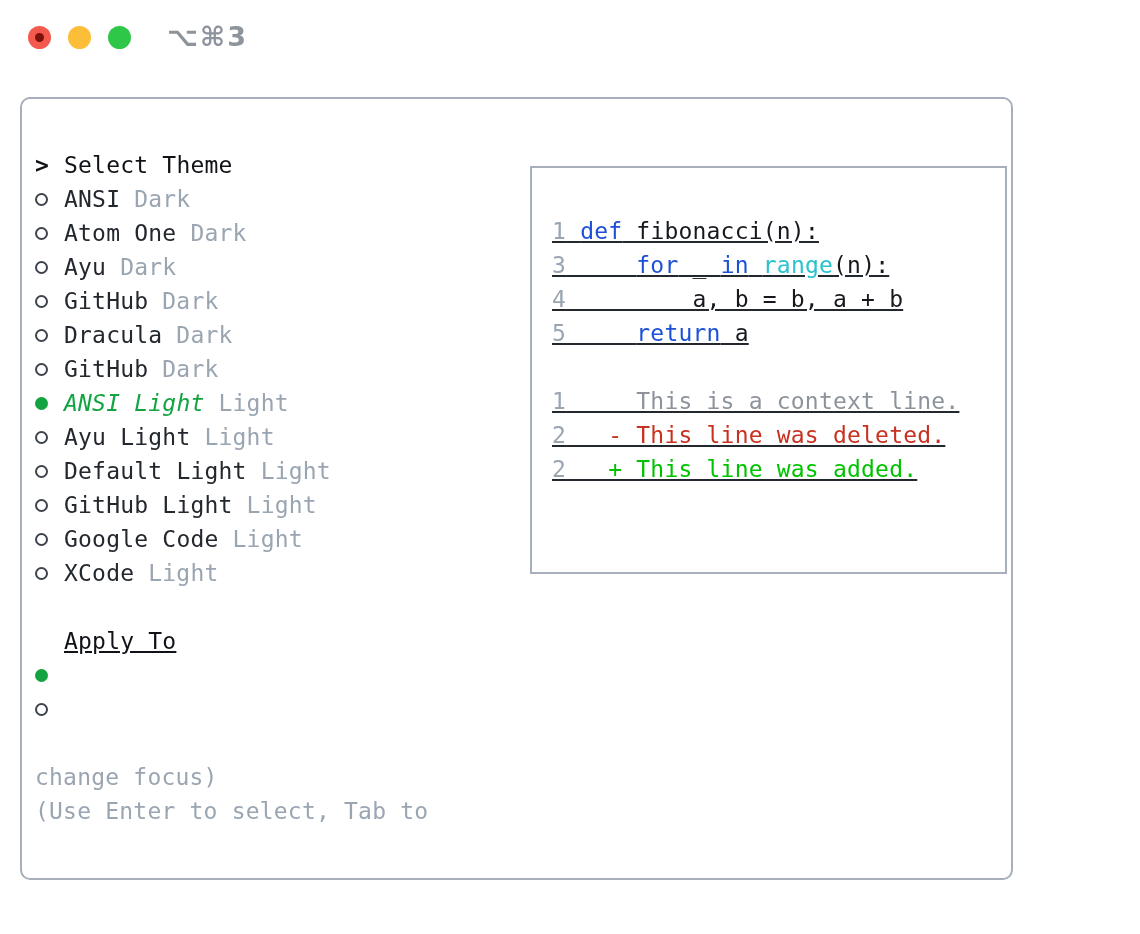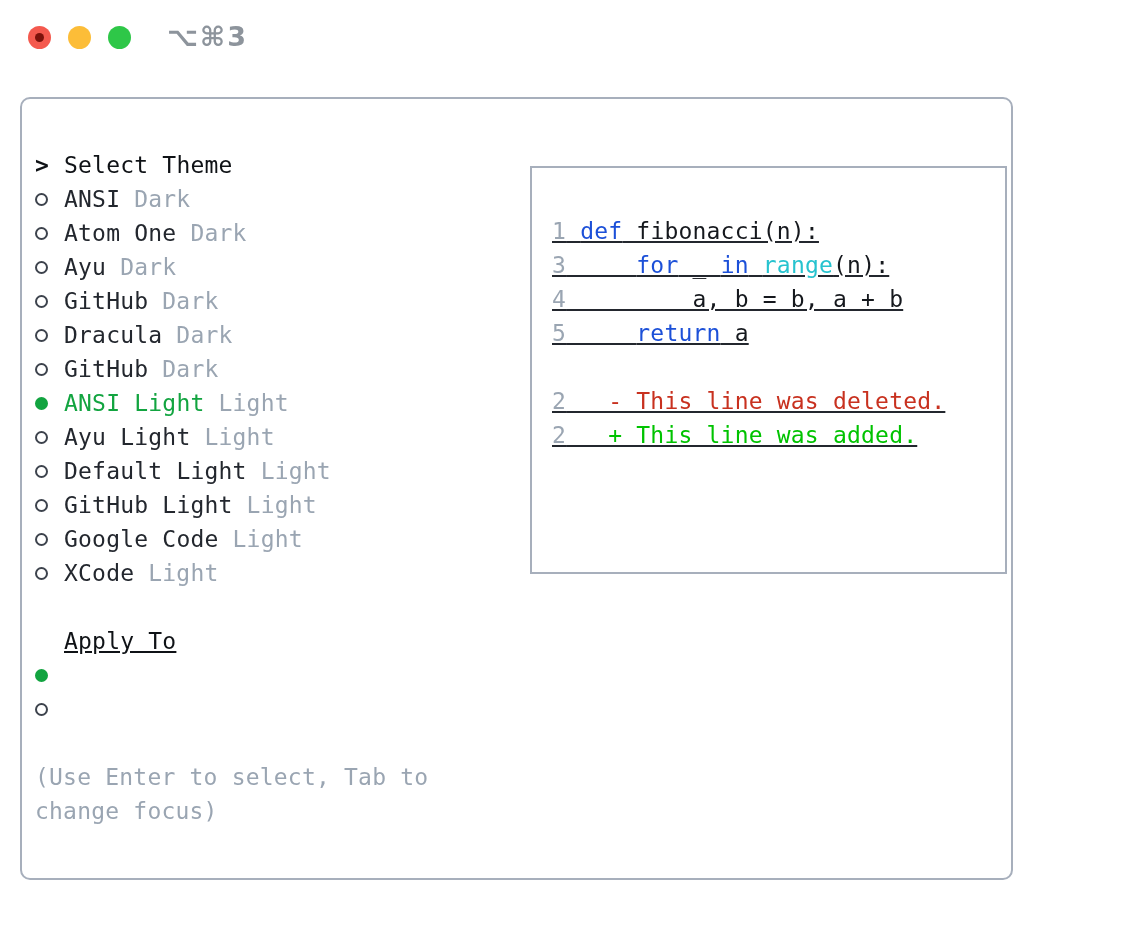"ANSI Light" .label.selected { font-style: none -> italic }
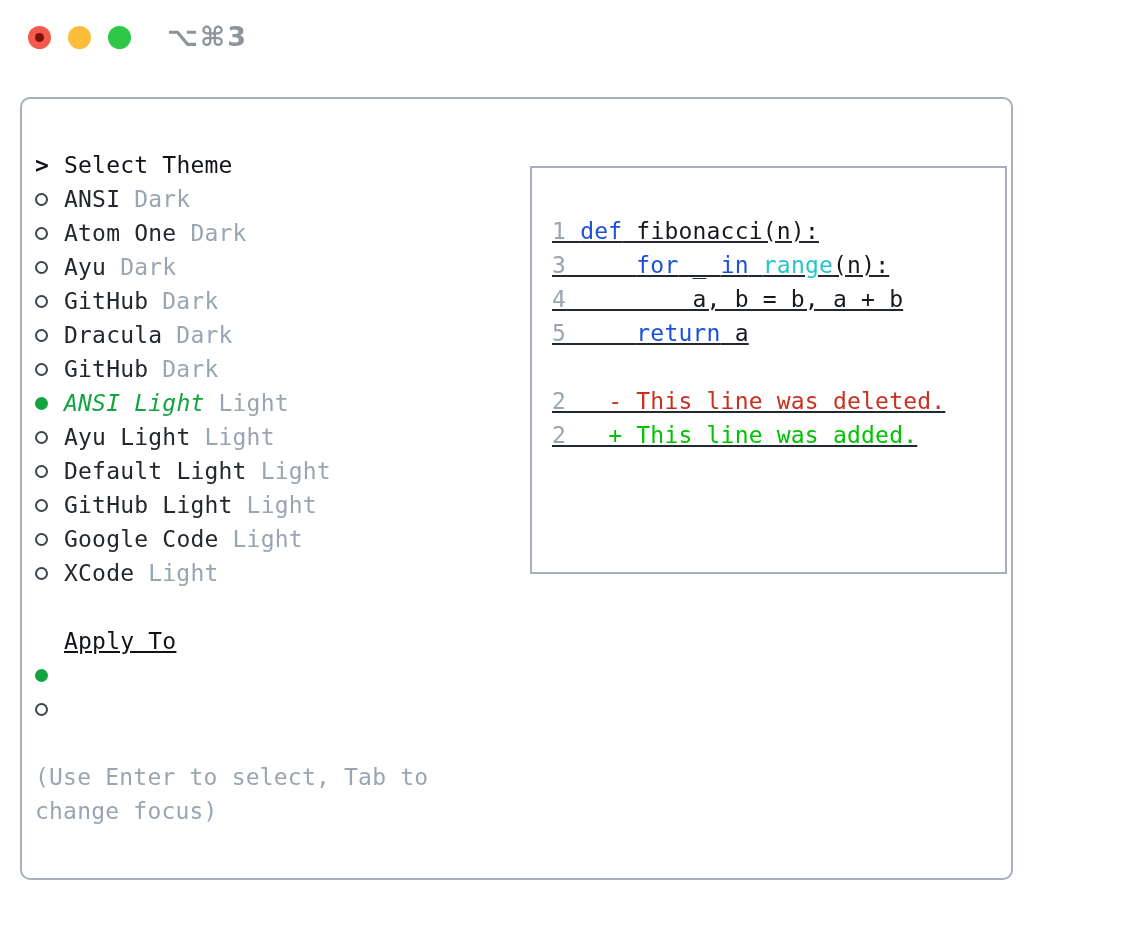"1 This is a context" div.crow { html: none -> <div><span>1</span><span> This is a context line.</span></div> }
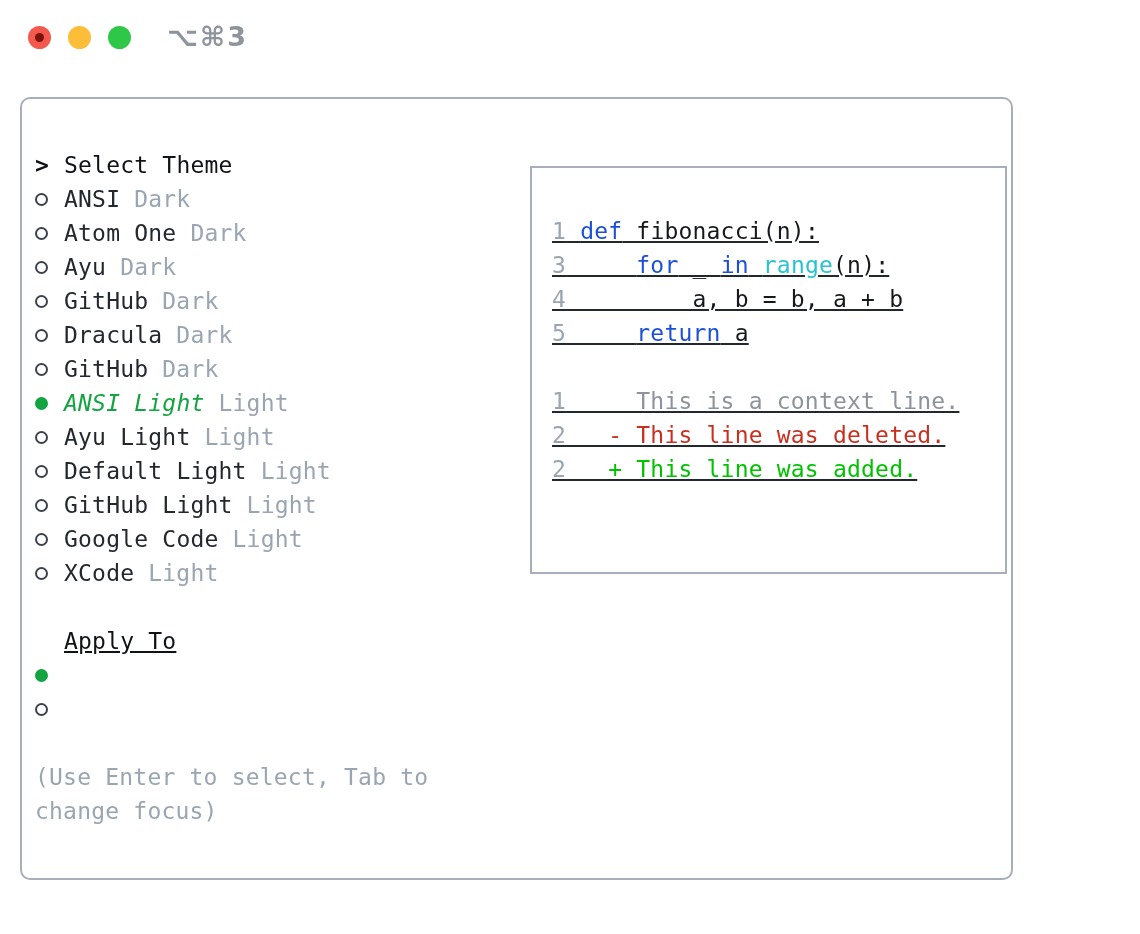"(Use Enter to select, Tab" div { order: before "change focus)" -> after "change focus)" }
